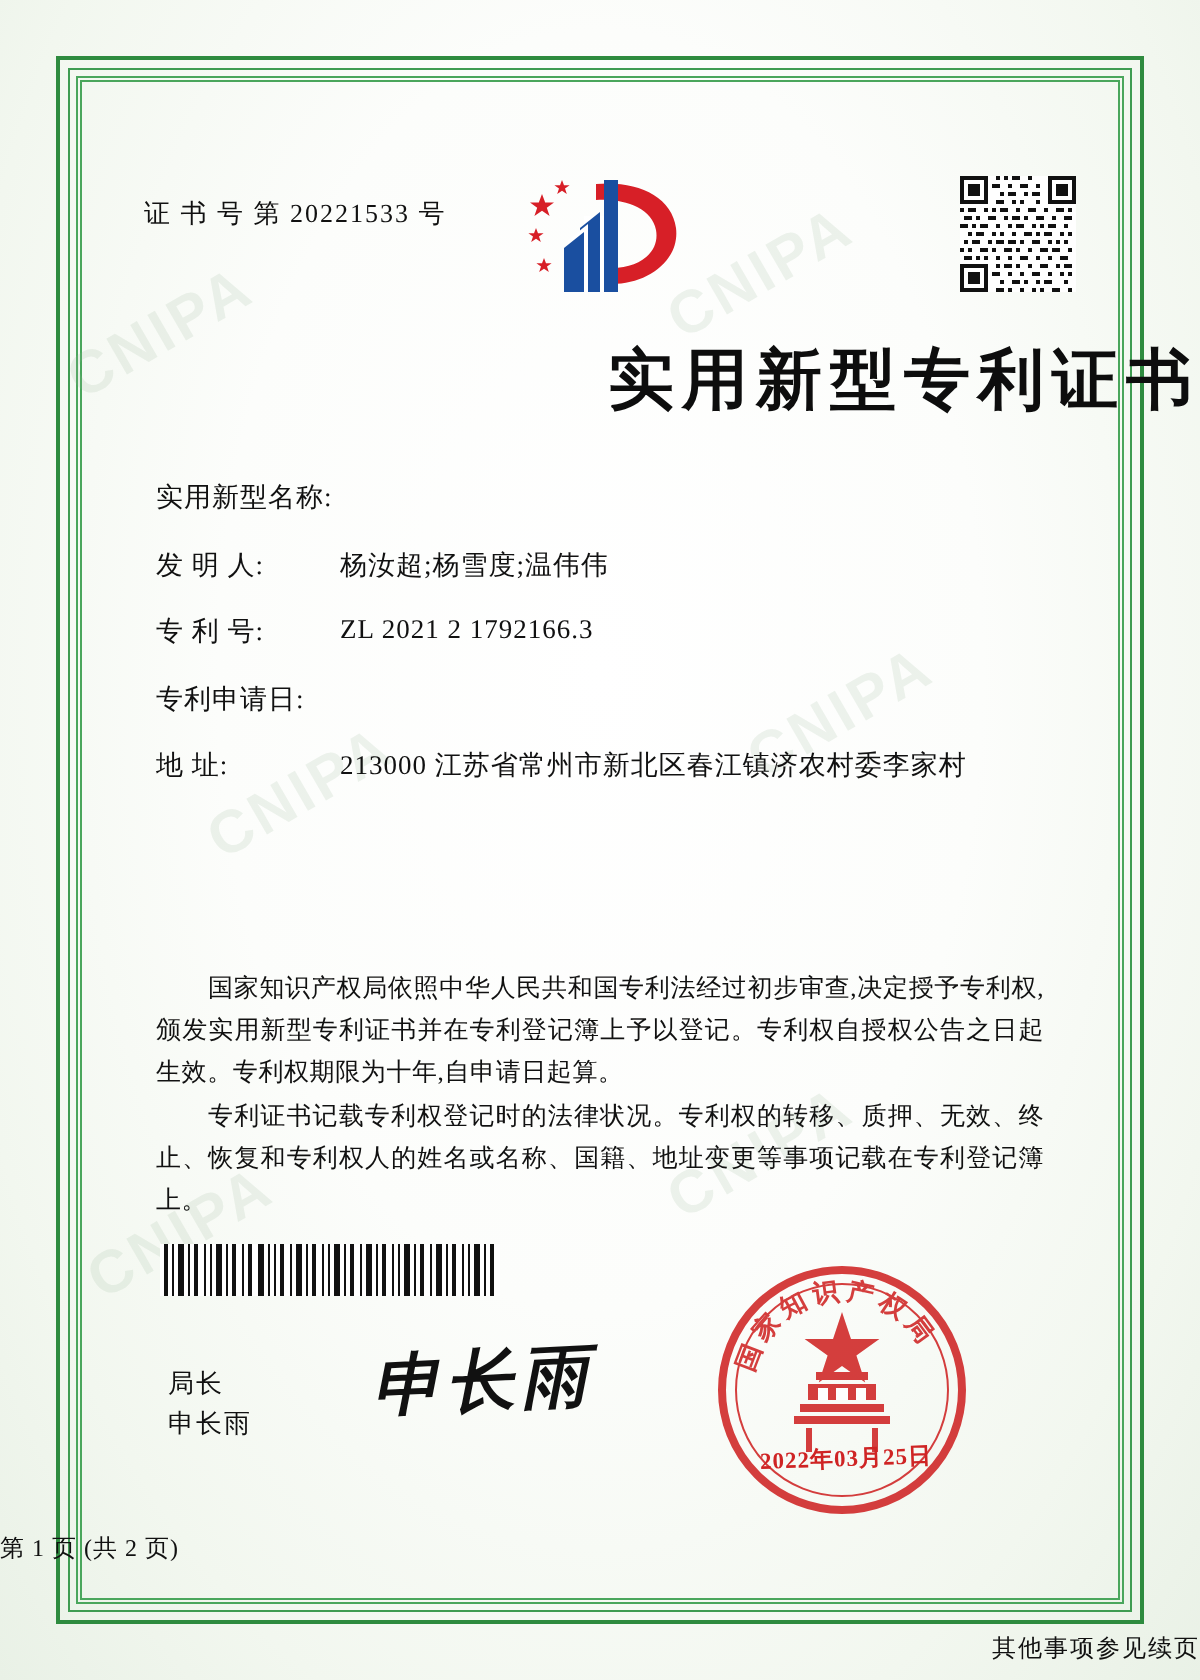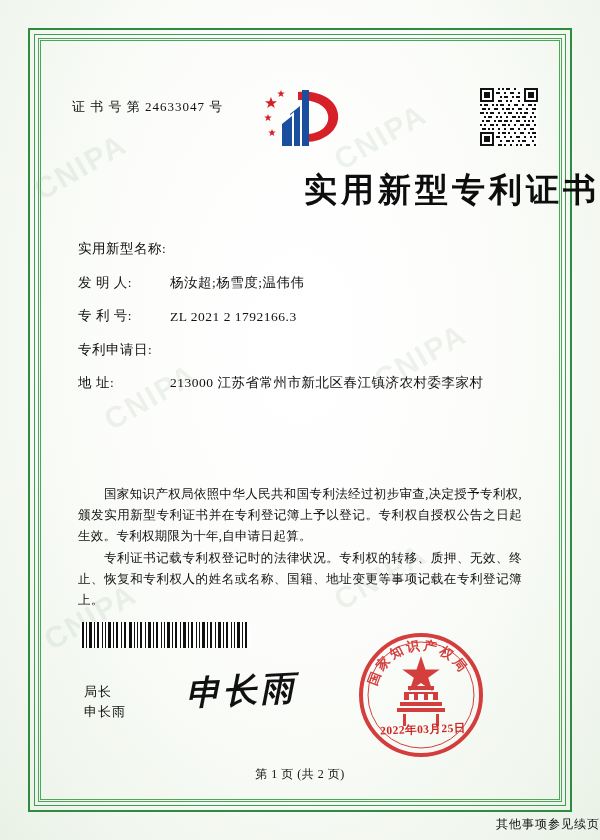"证 书 号 第 24633047" div.cert-no { text: 24633047 -> 20221533 }
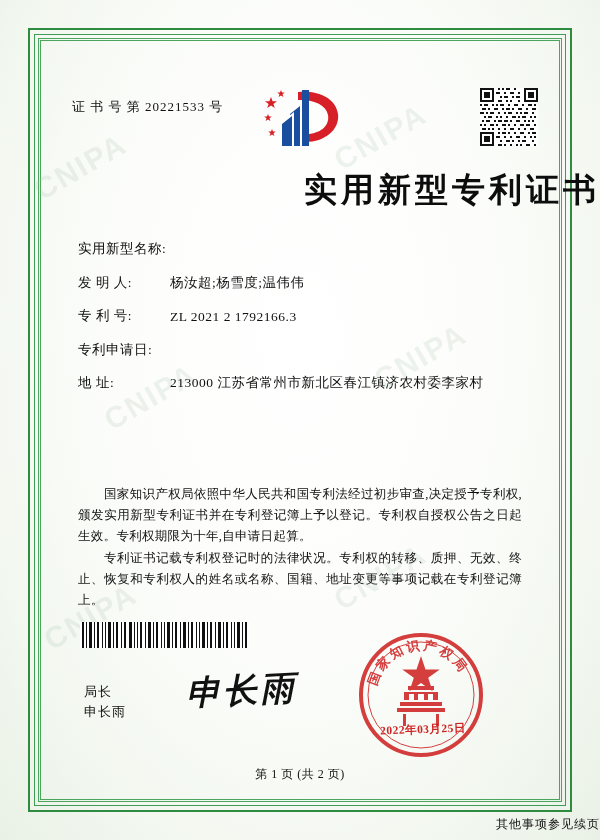"实用新型名称:" .row { align-items: flex-end -> flex-start }
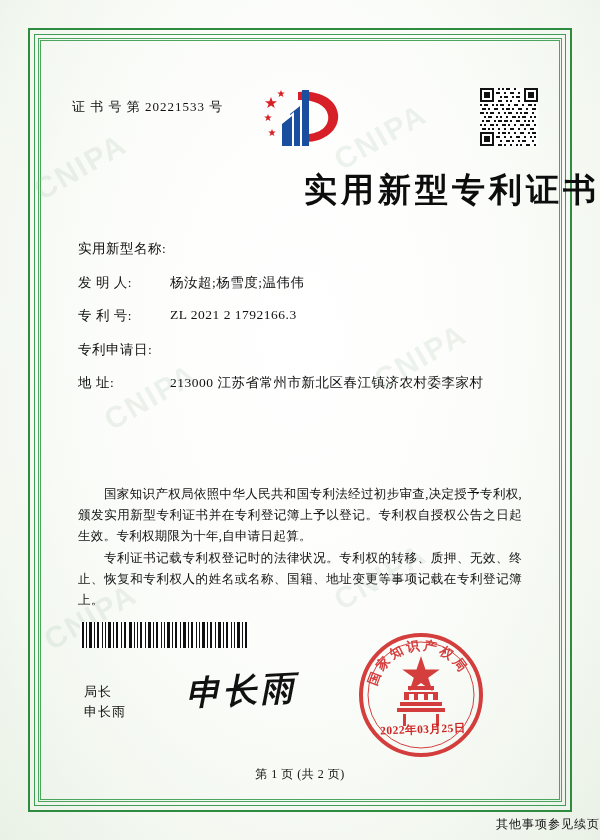"第 1 页 (共 2" .page-num { text-align: center -> left }
